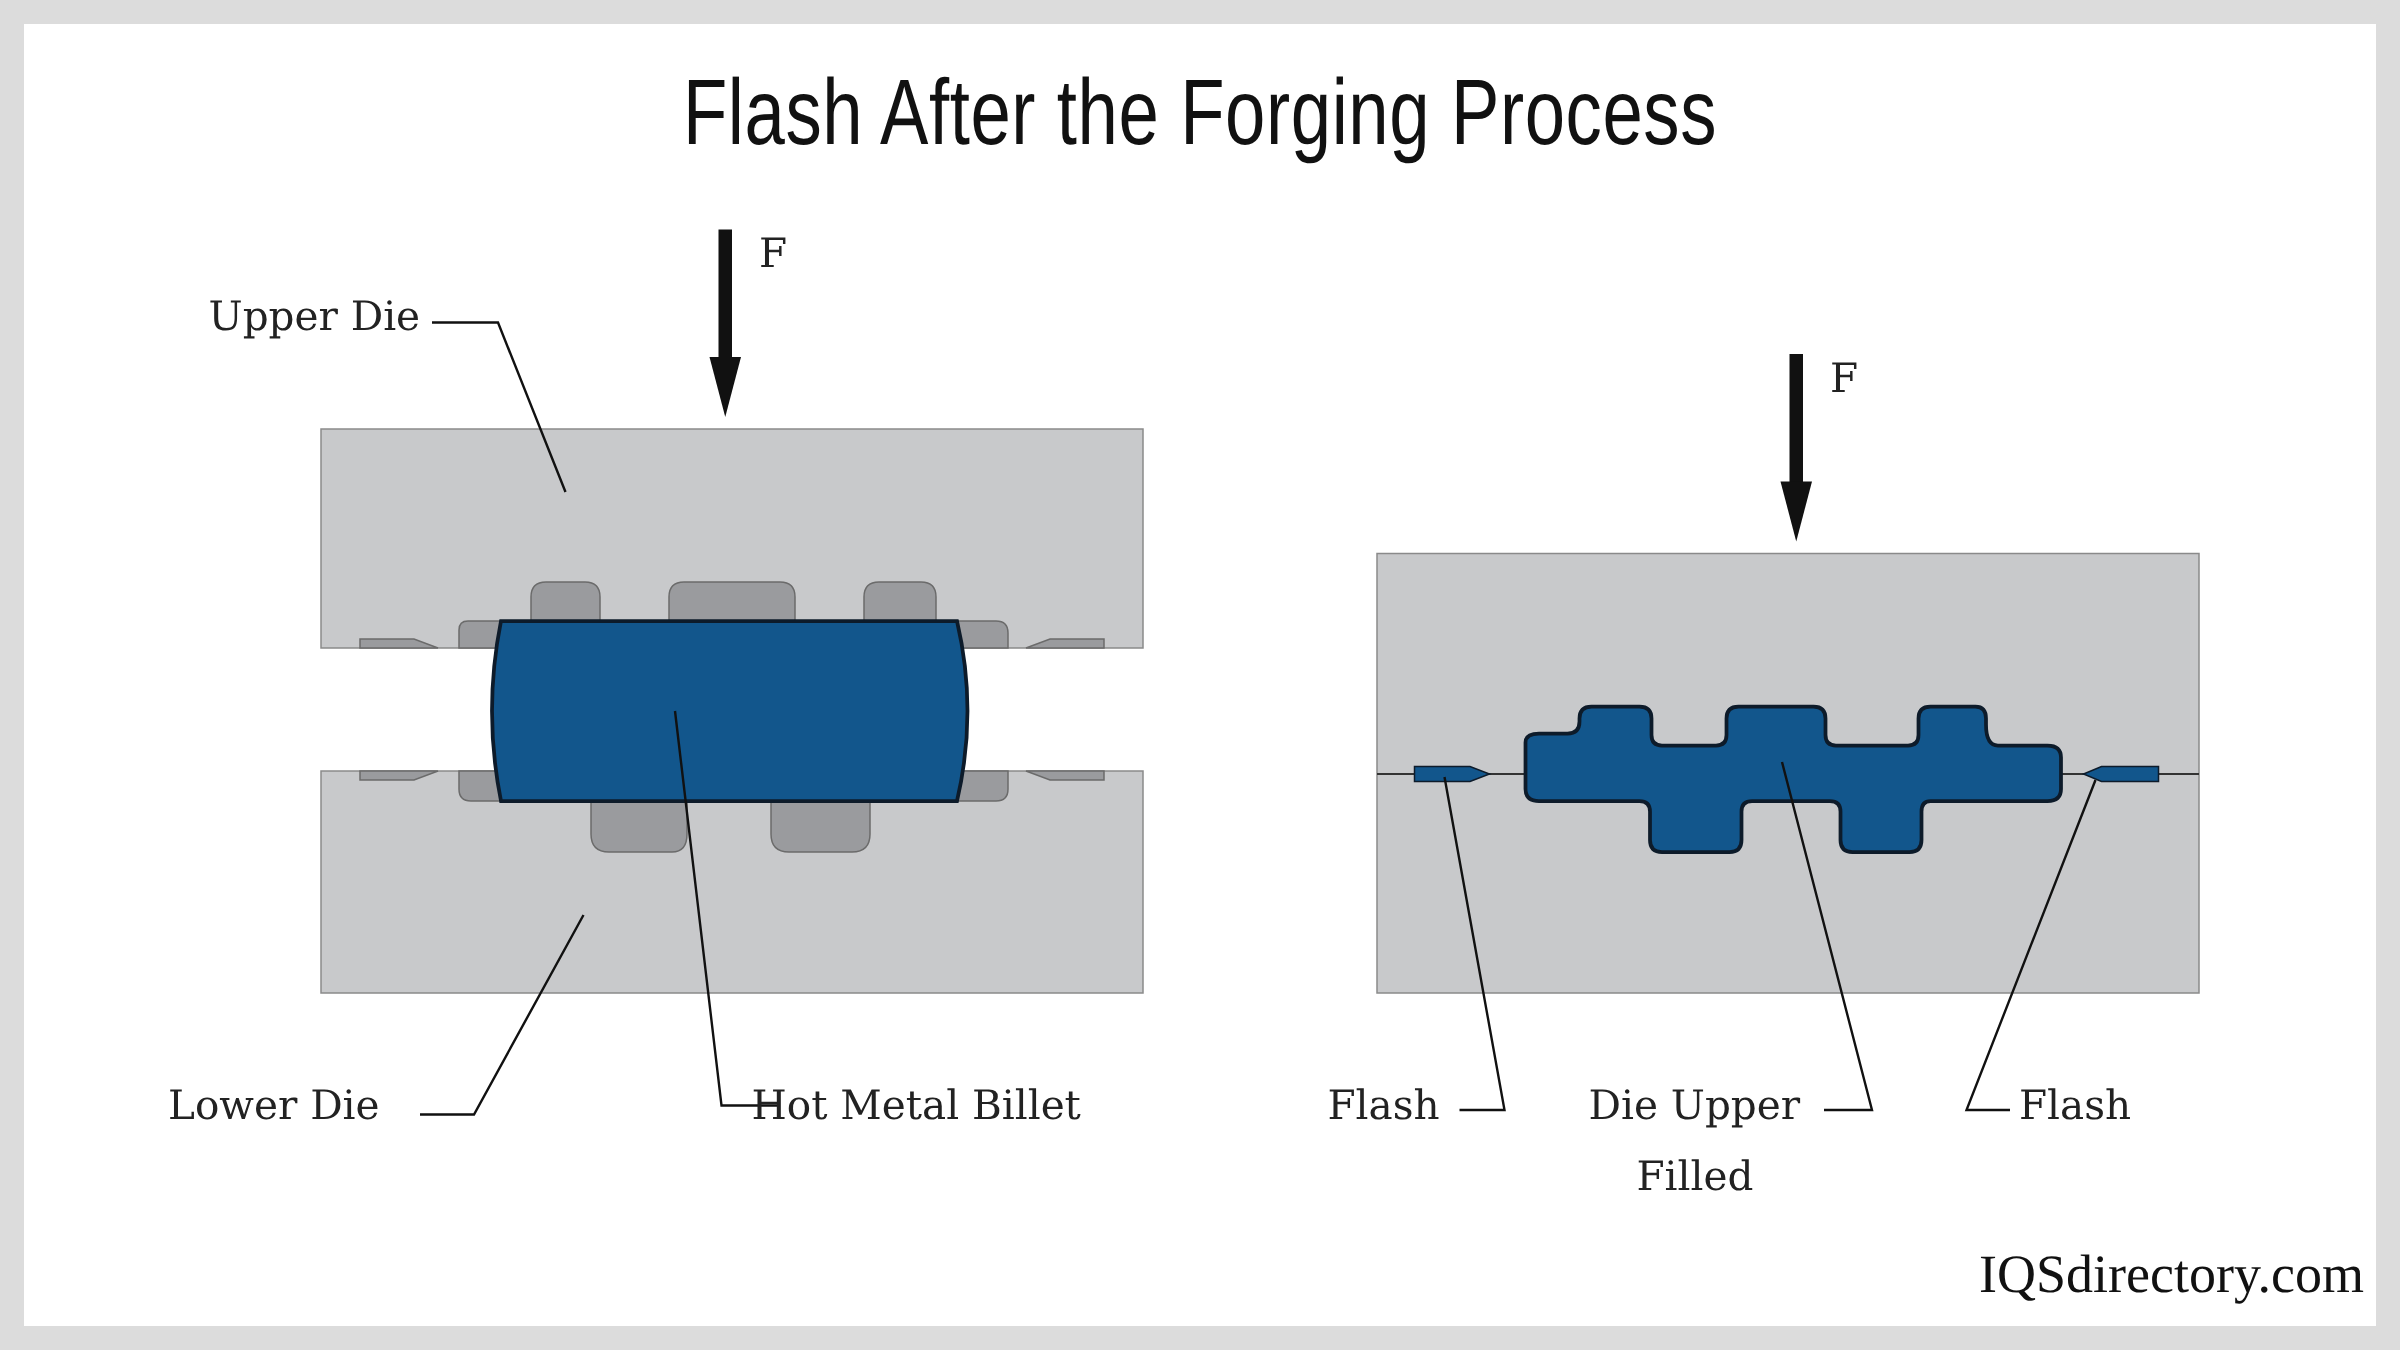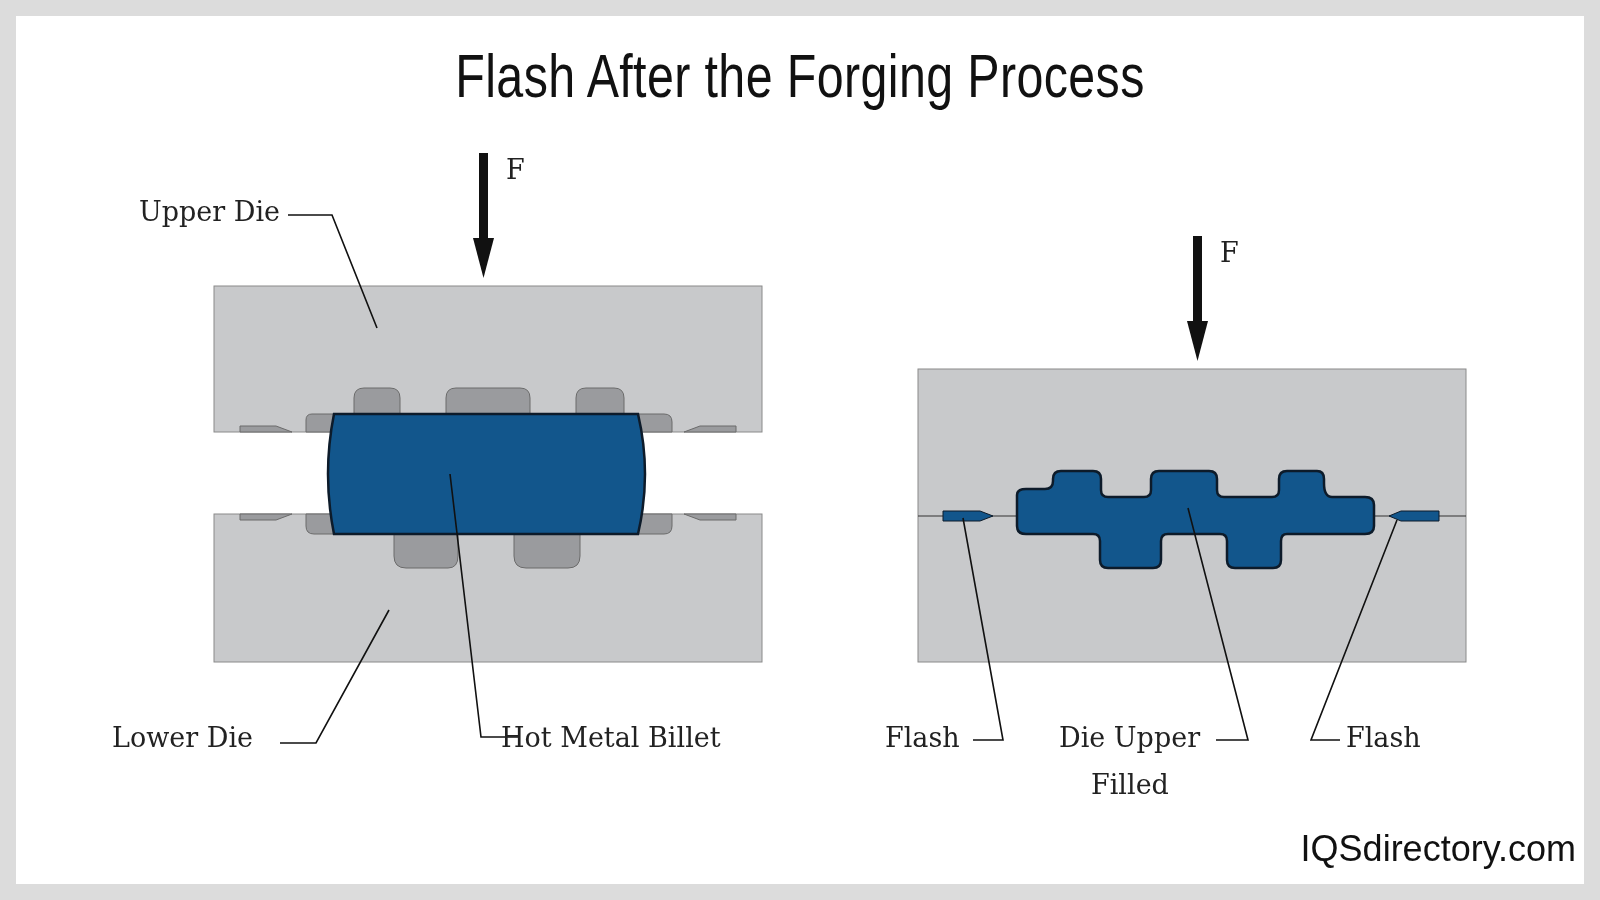"IQSdirectory.com" .brand { font-family: Liberation Sans, sans-serif -> Liberation Serif, serif }
